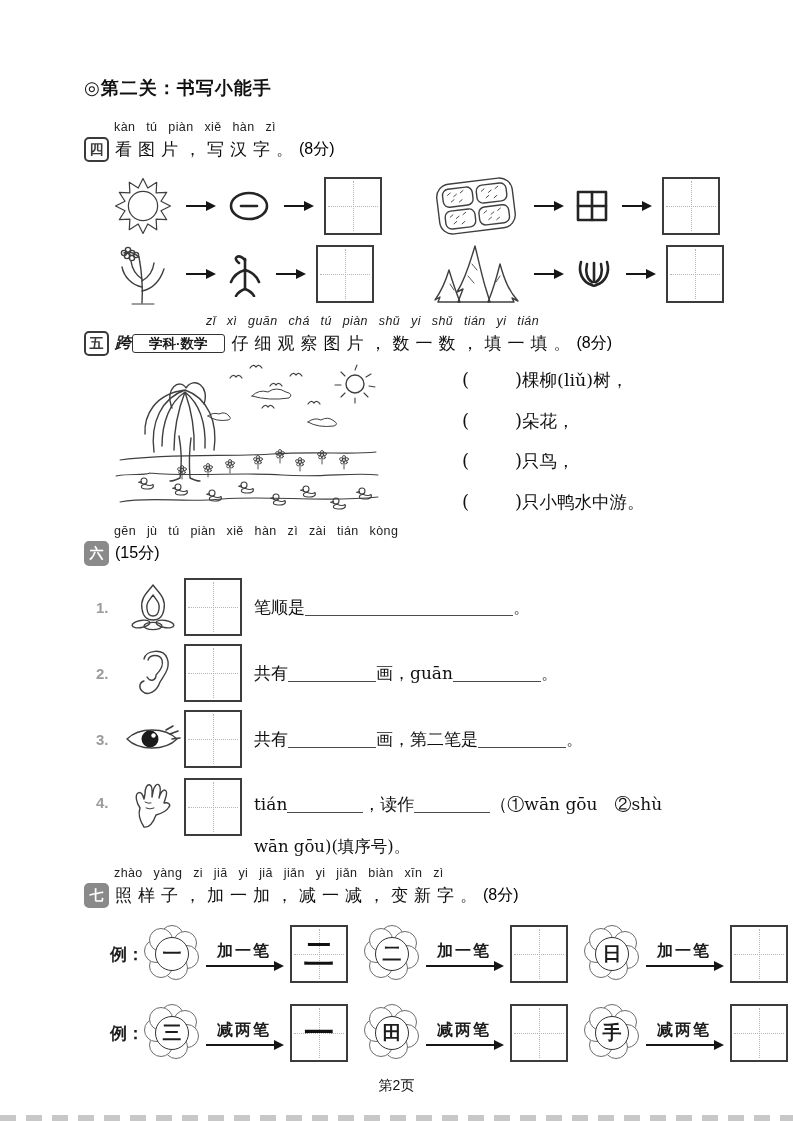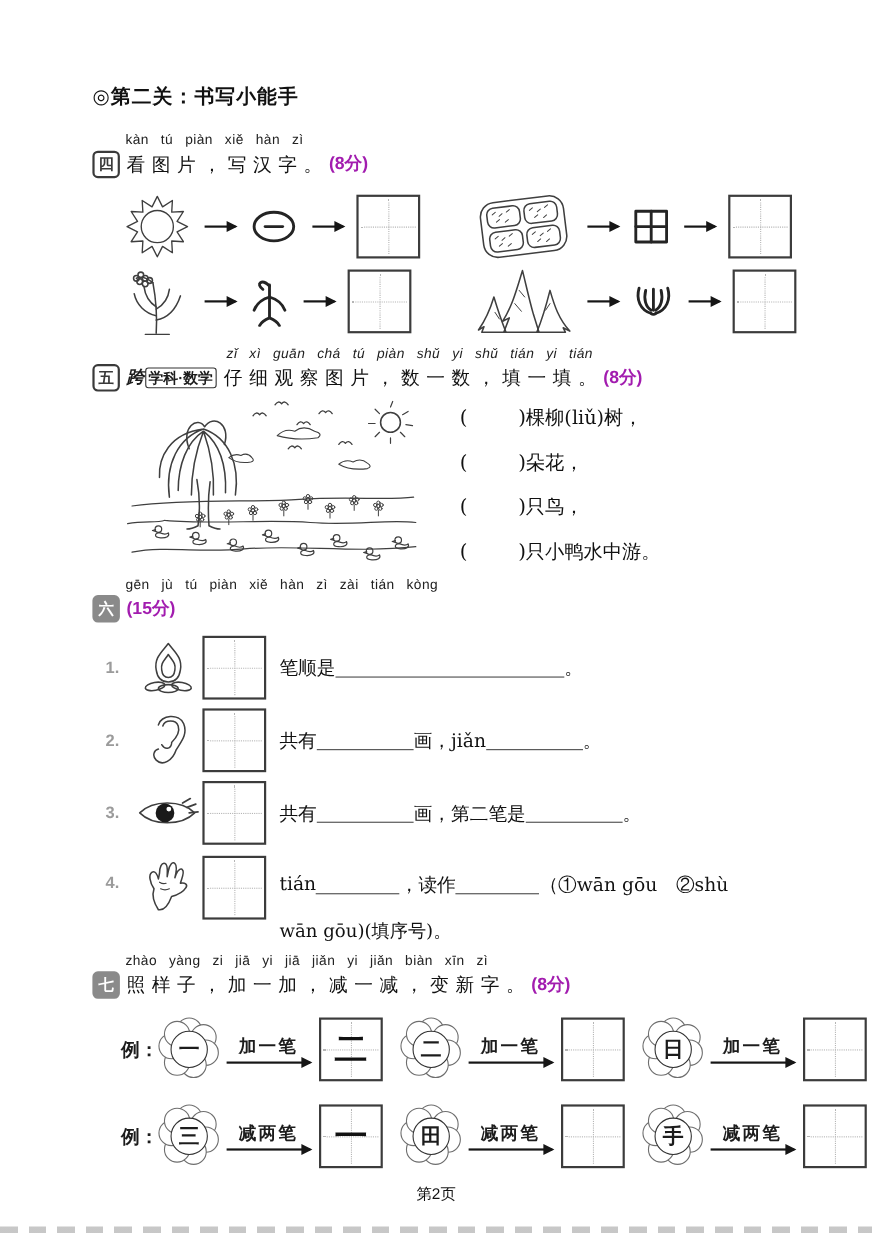"(8分)" .head-score { color: #a21caf -> #000000; font-weight: 700 -> 400 }
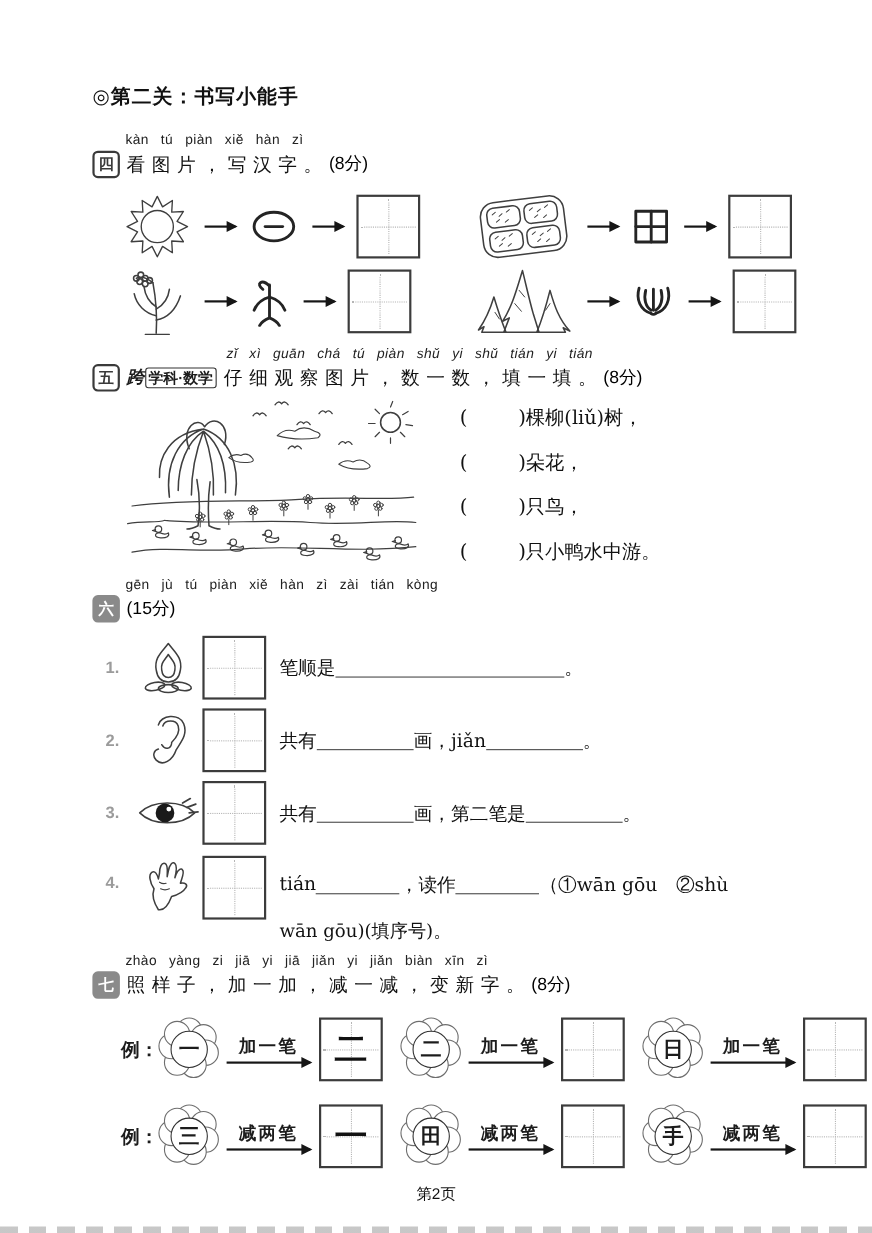"学科·数学" .kua-box { padding: 0 2px -> 0 16px }
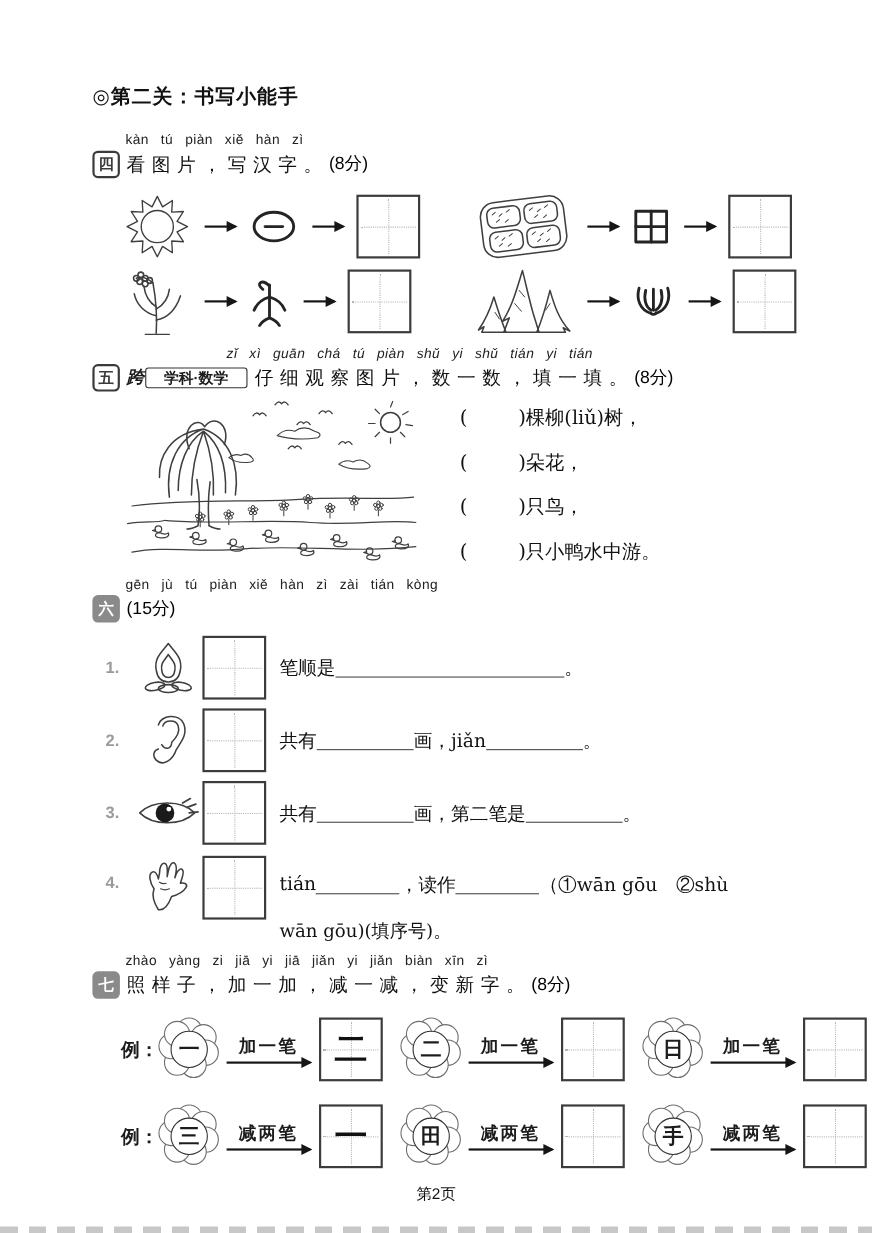"( )棵柳(liǔ)树，" .sec5-body { gap: none -> 44px }
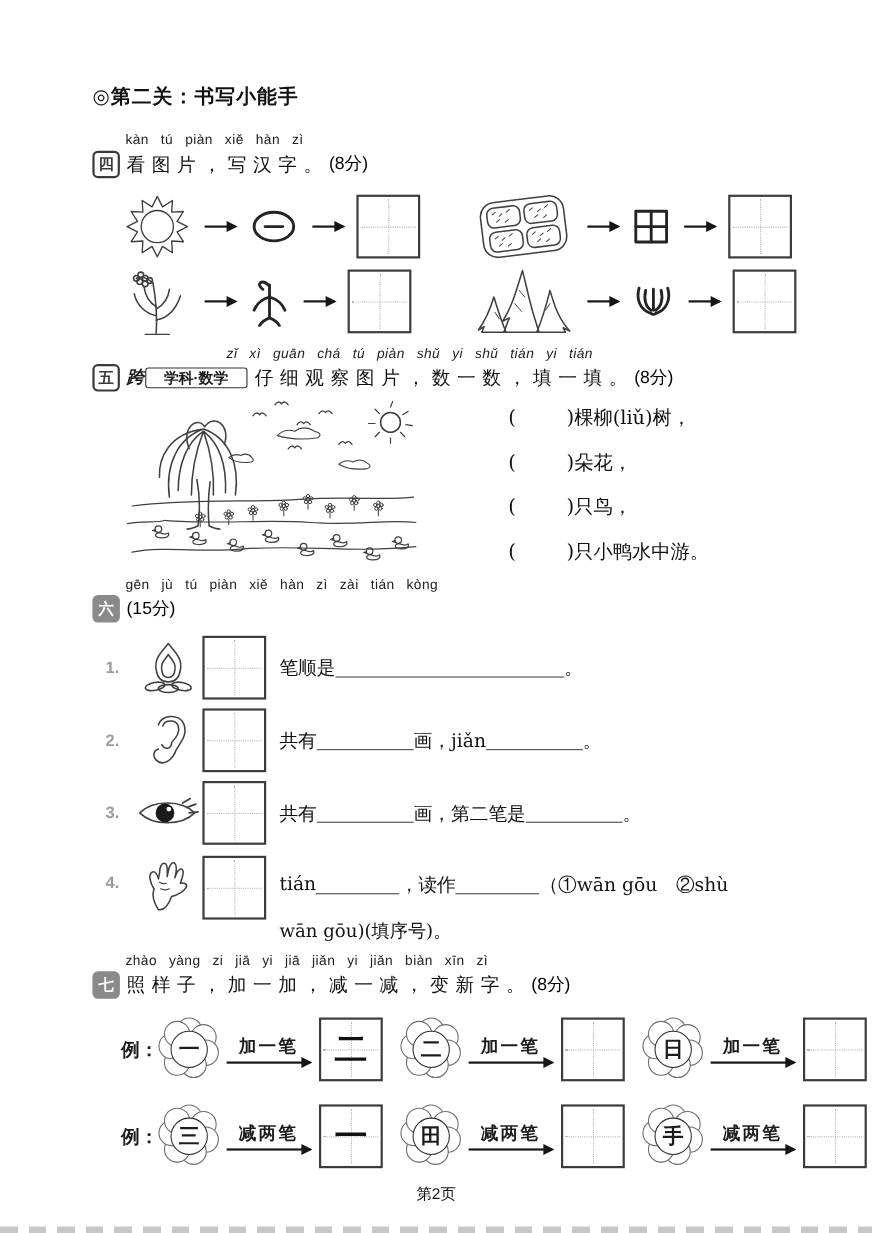"画，jiǎn" span { text: jiǎn -> guān }
